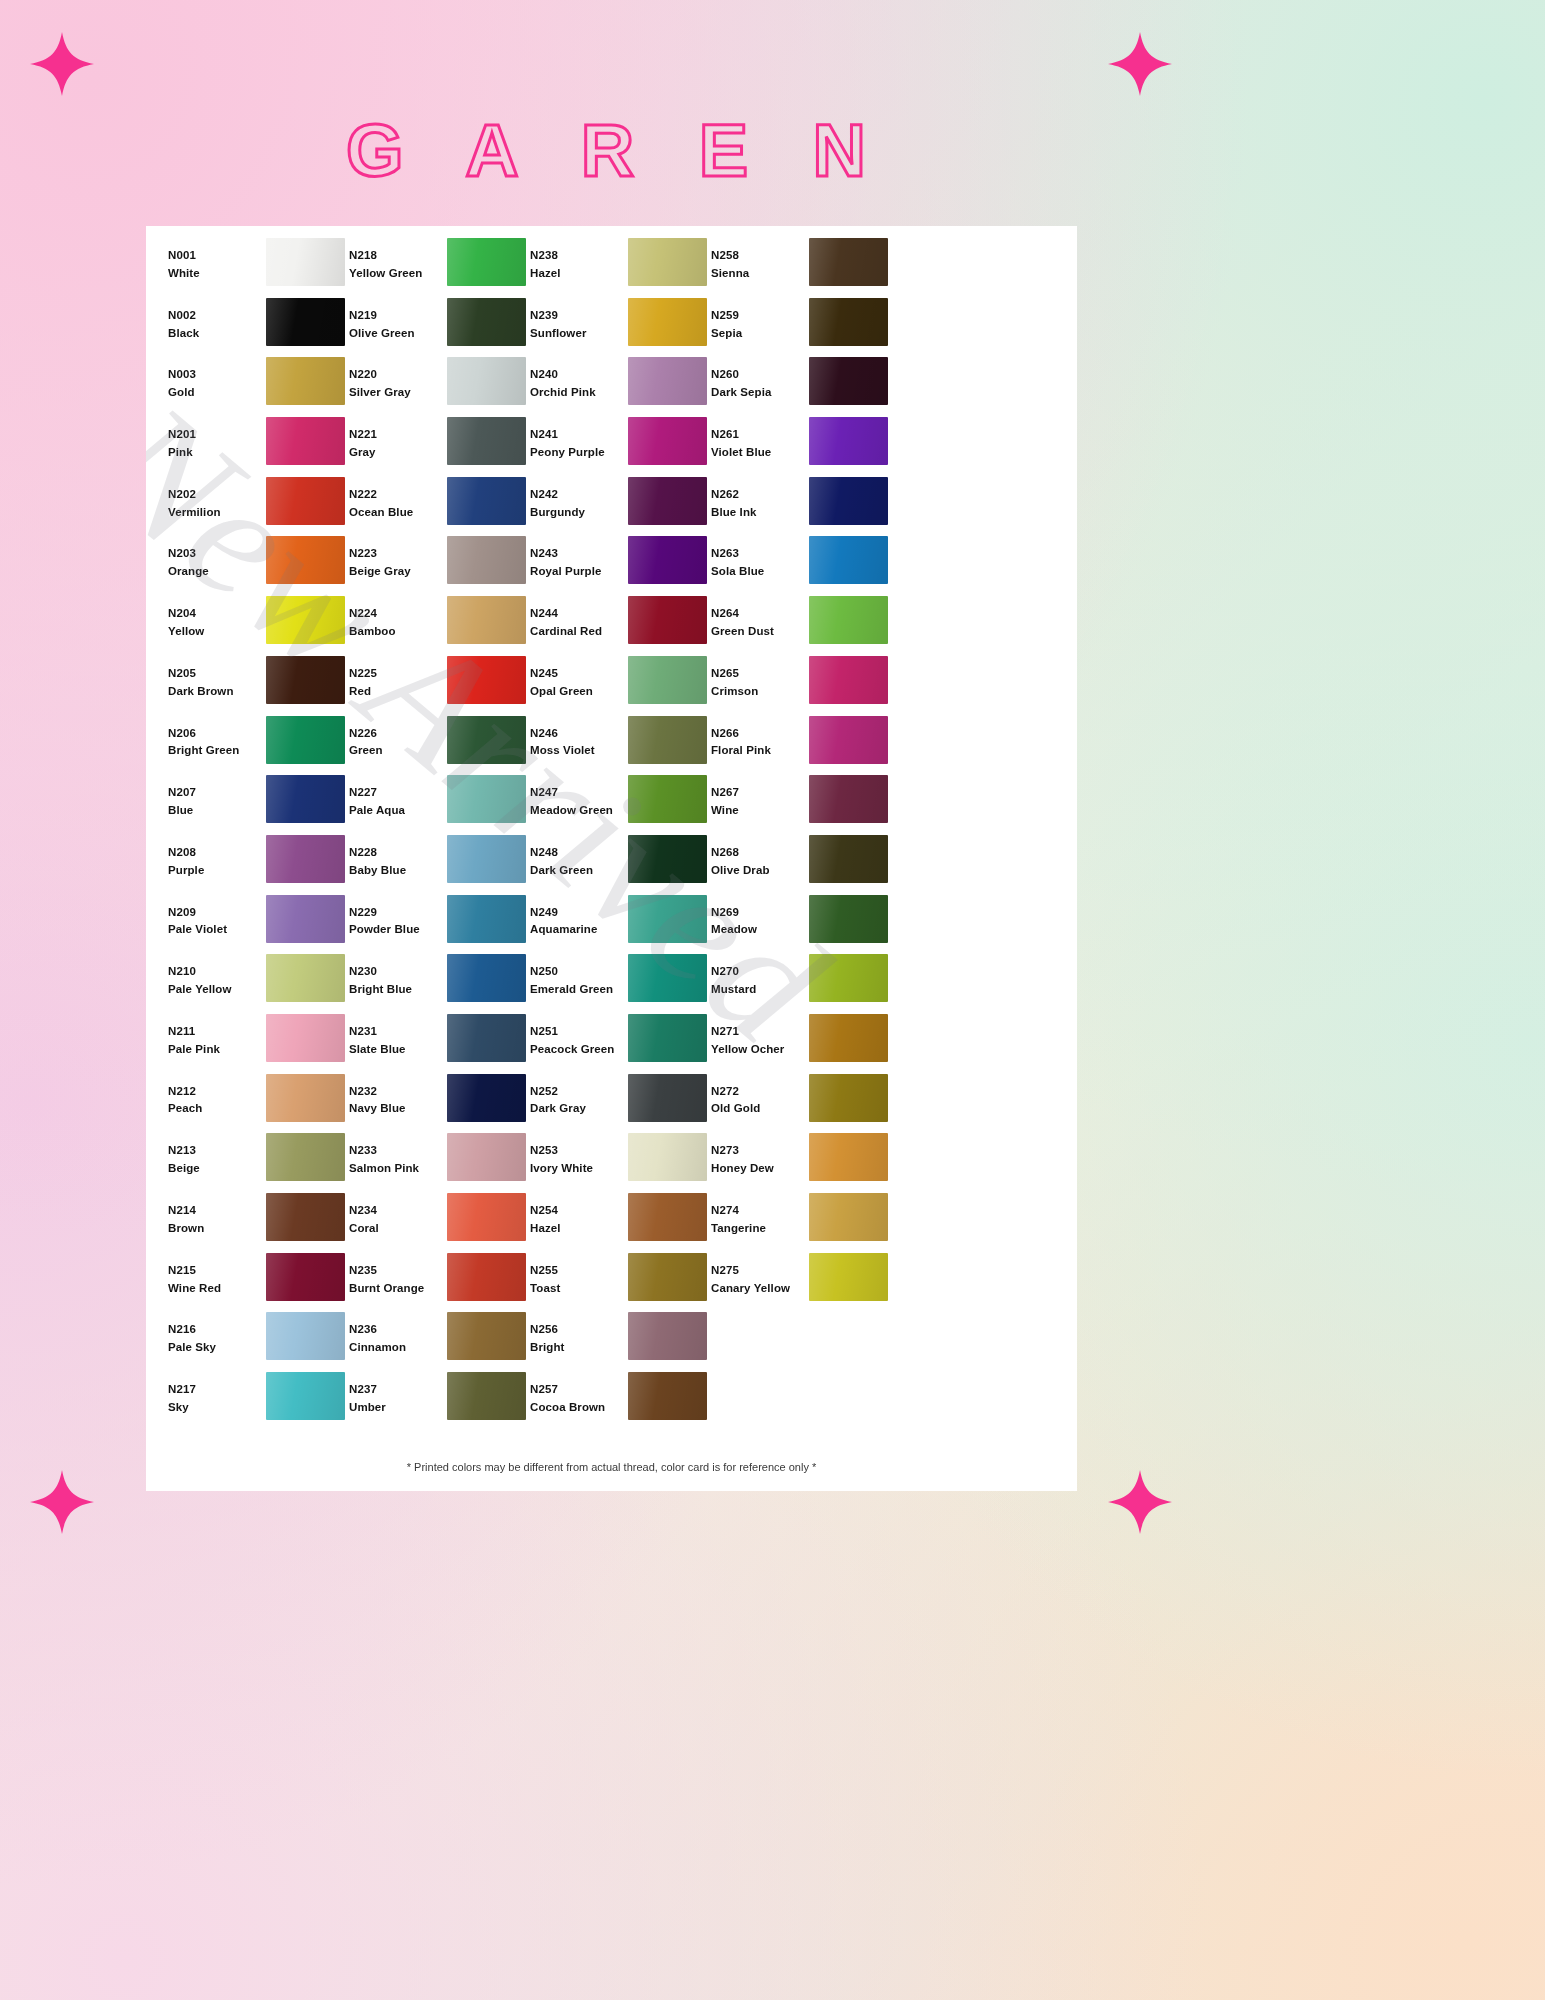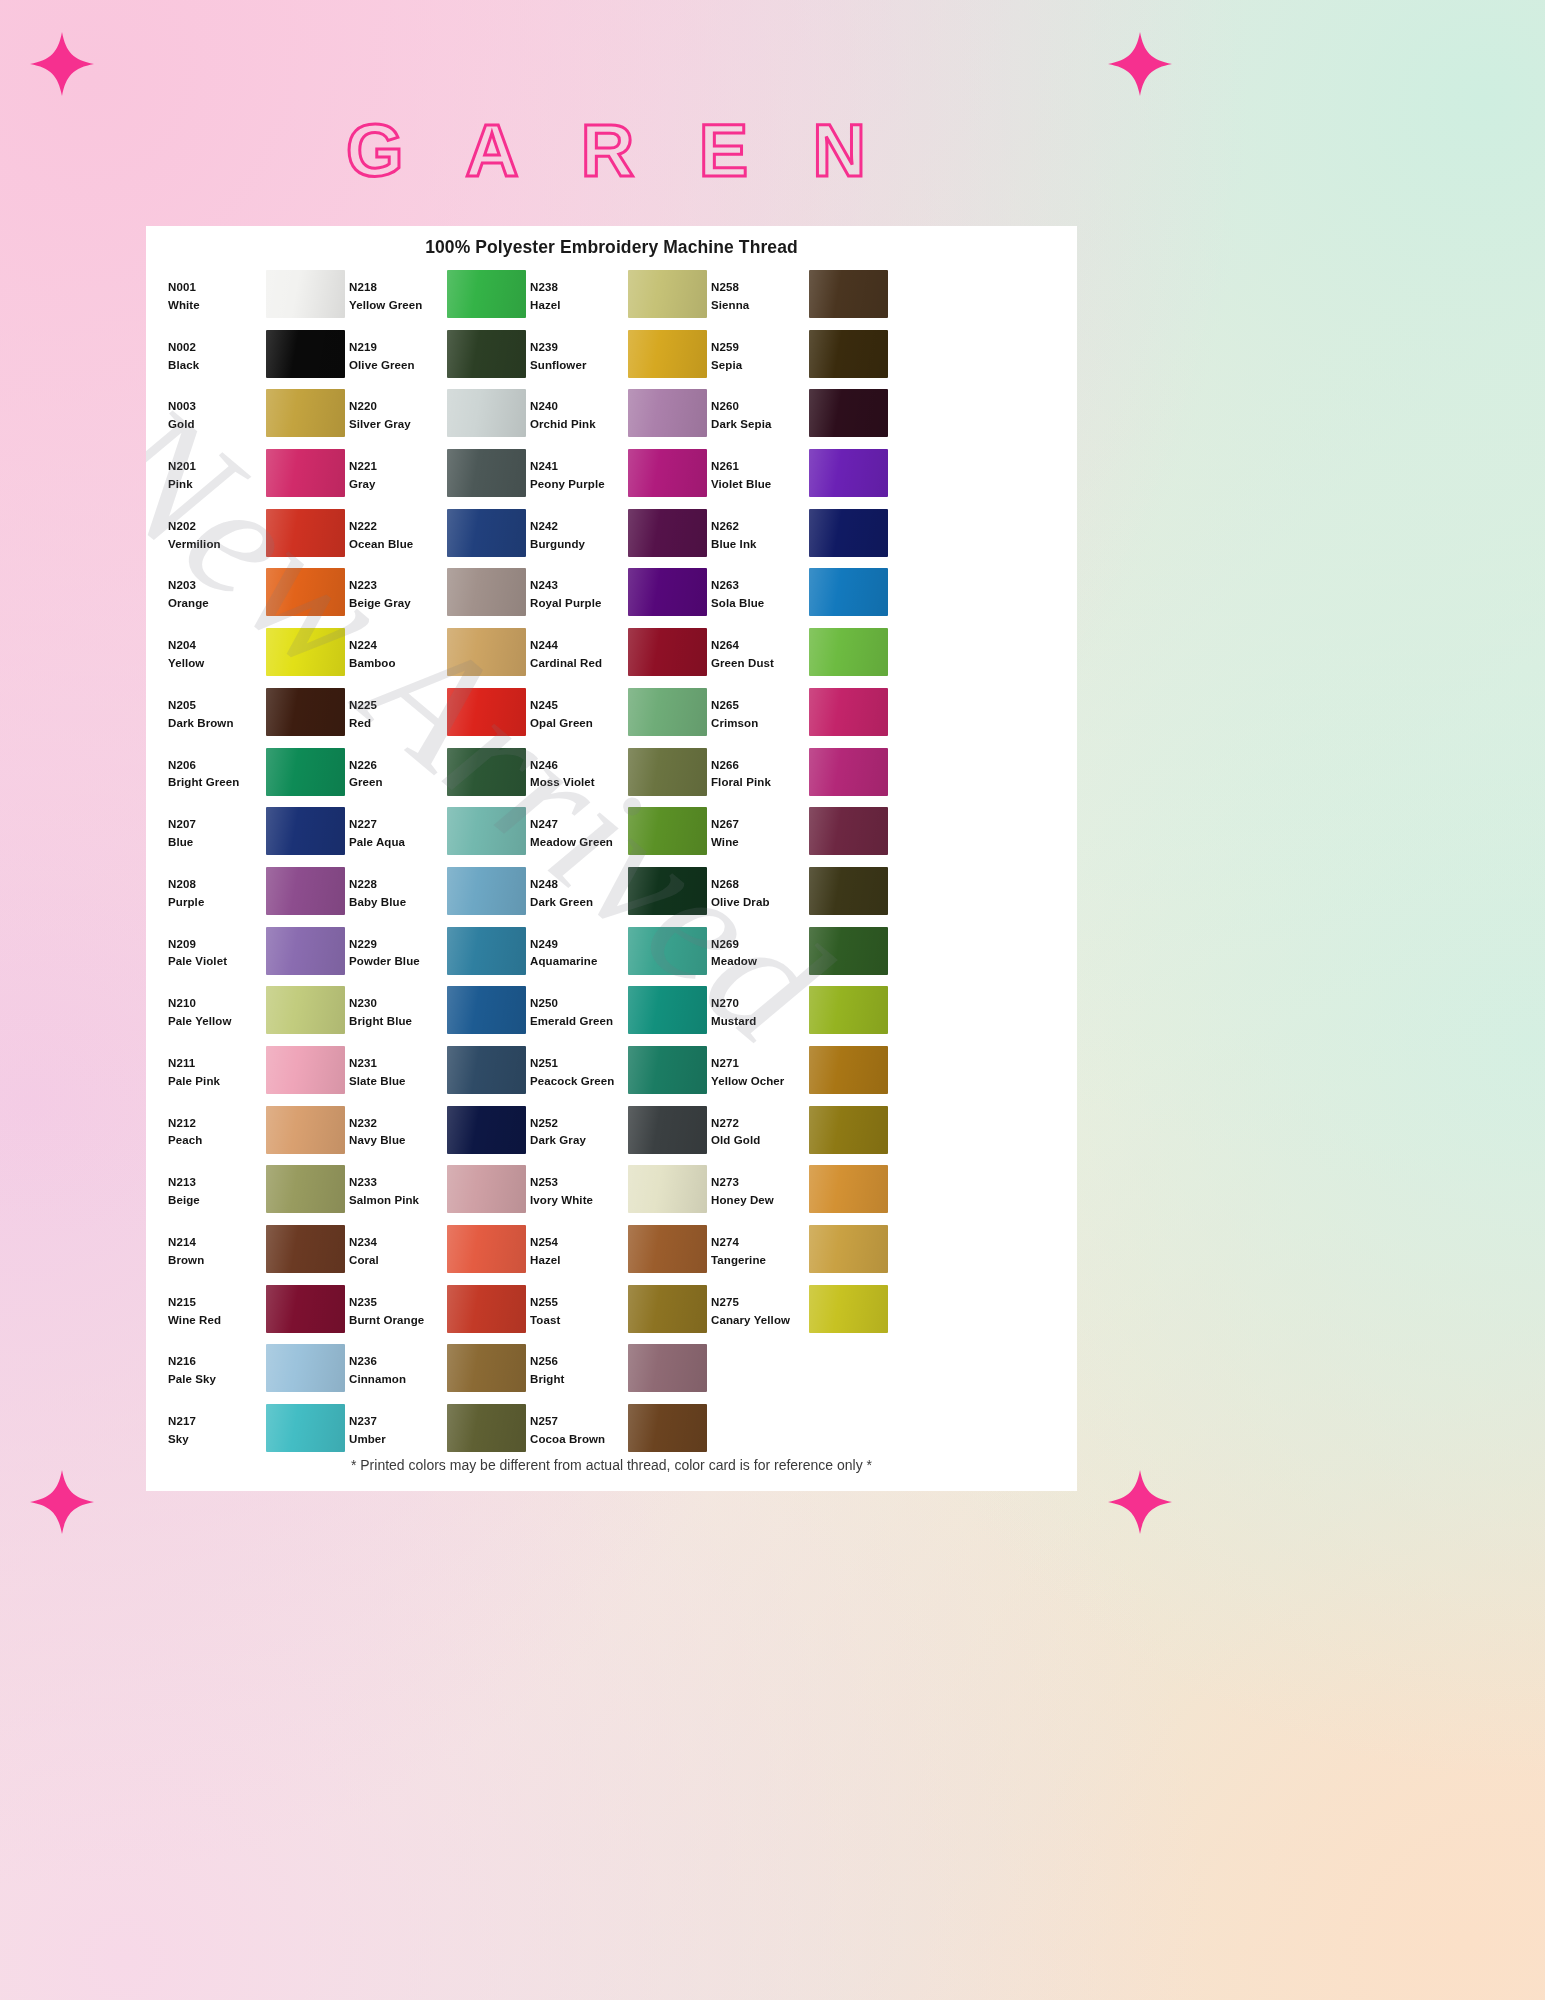"100% Polyester Embroidery Machine Thread" div.card-title { html: <div>100% Polyester Embroidery Machine Thread</div> -> none }
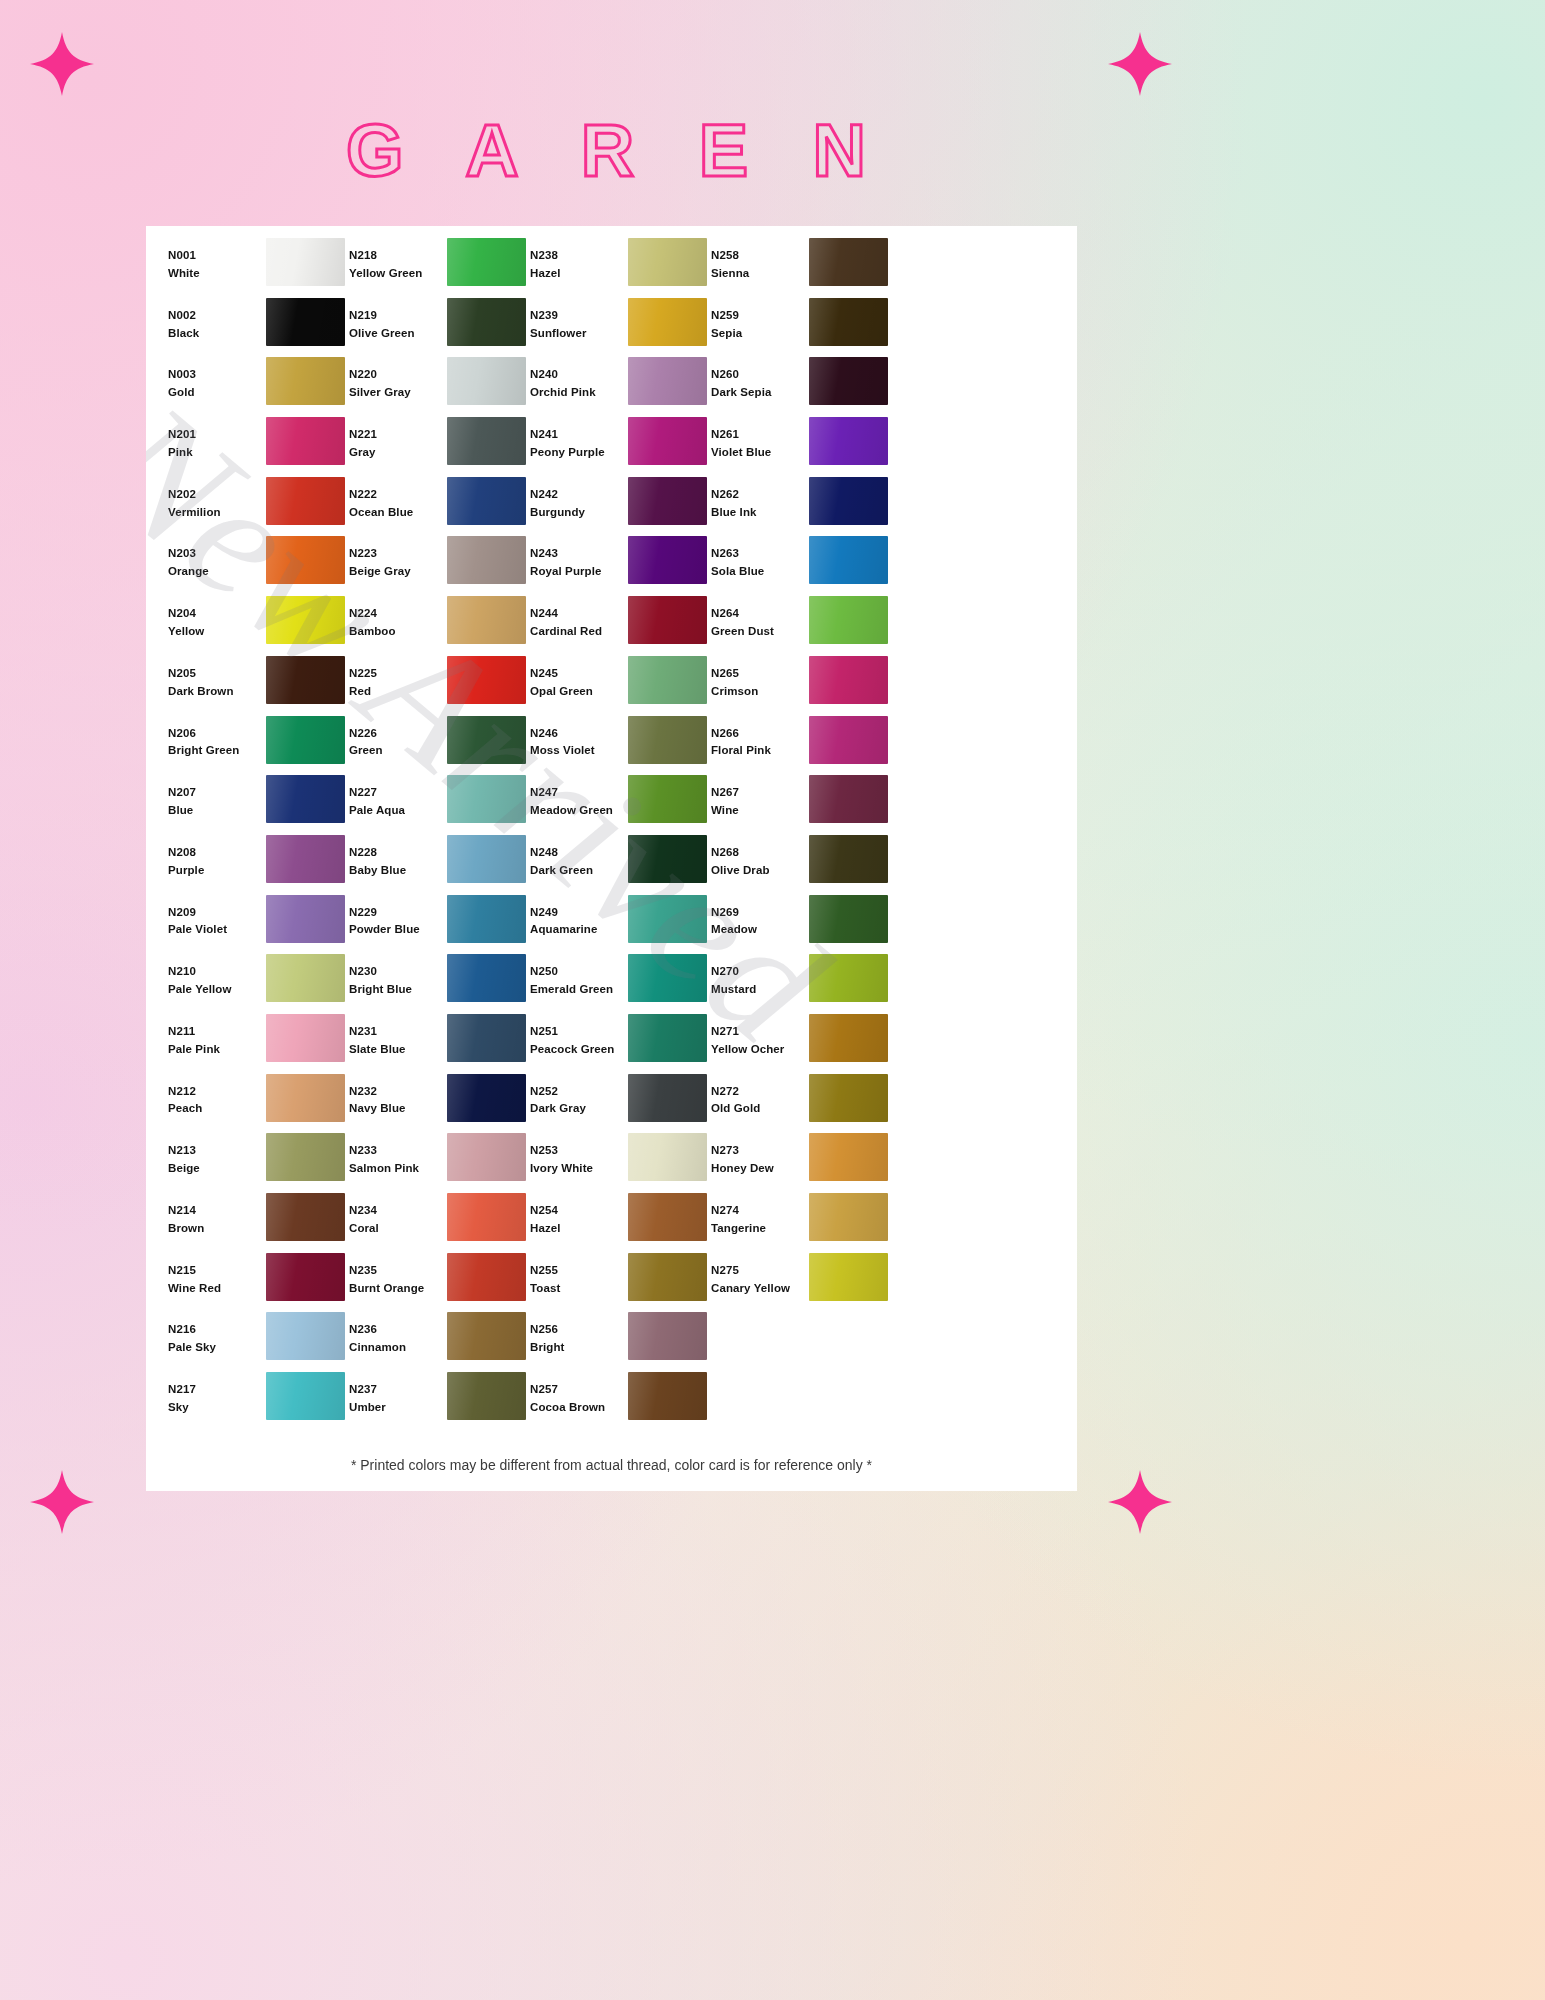"* Printed colors may be" .footnote { font-size: 14px -> 11px }
